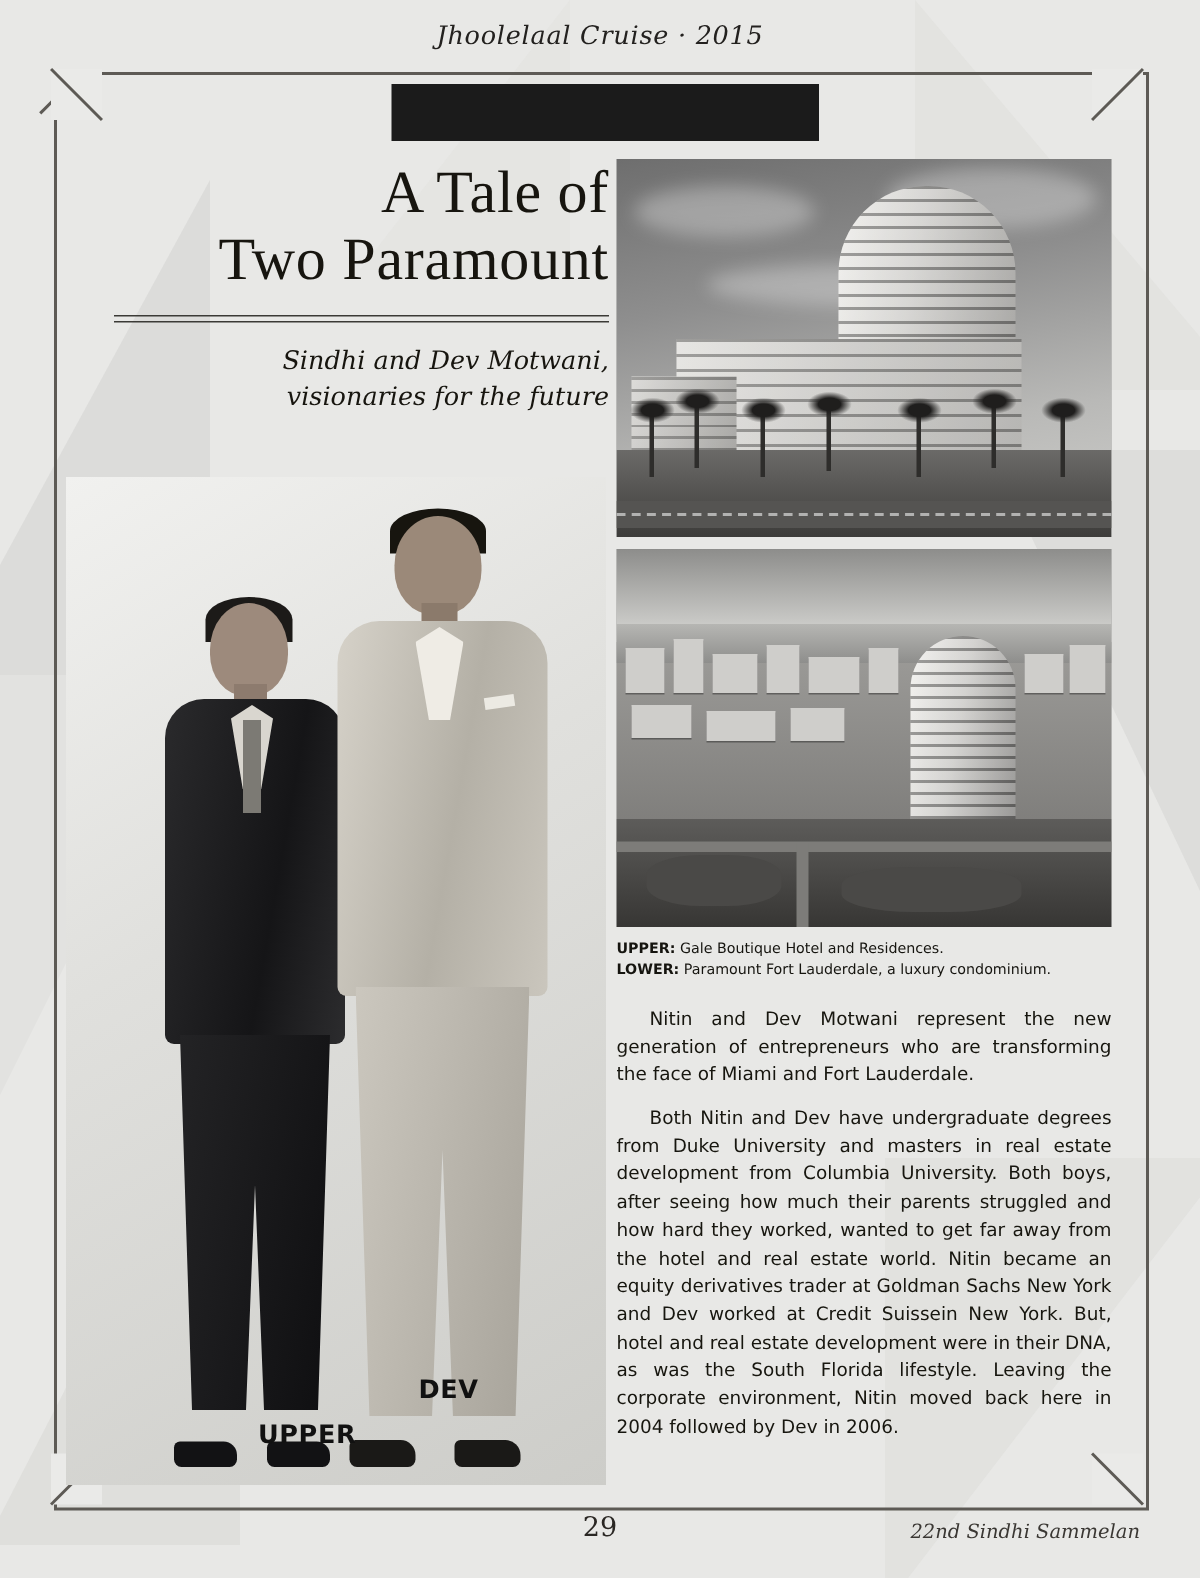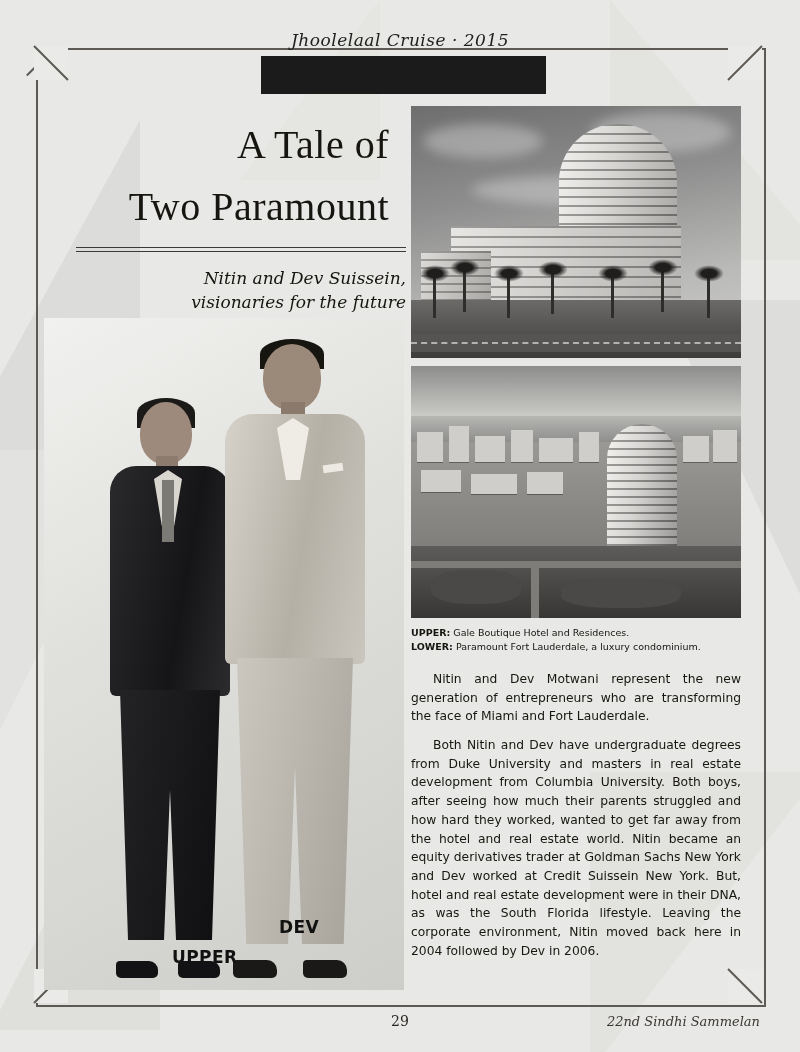"Jhoolelaal Cruise · 2015" .masthead { margin-top: 16px -> none }
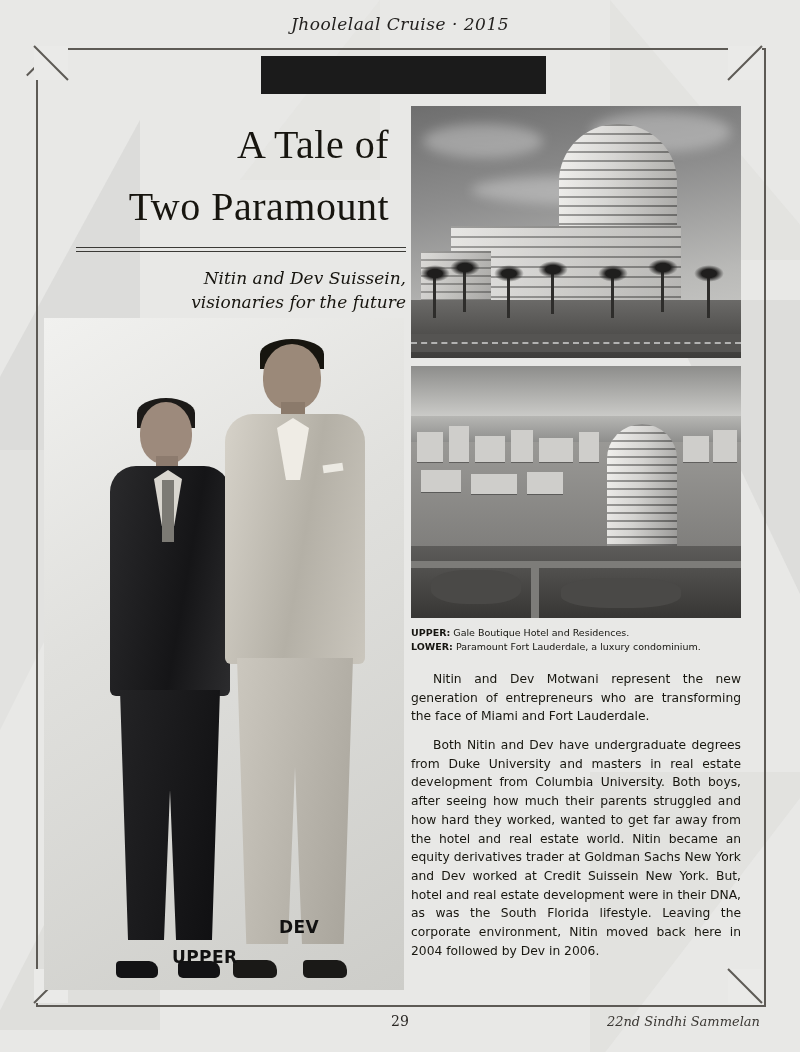"A Tale of" .headline { margin: 17px -> 0 }
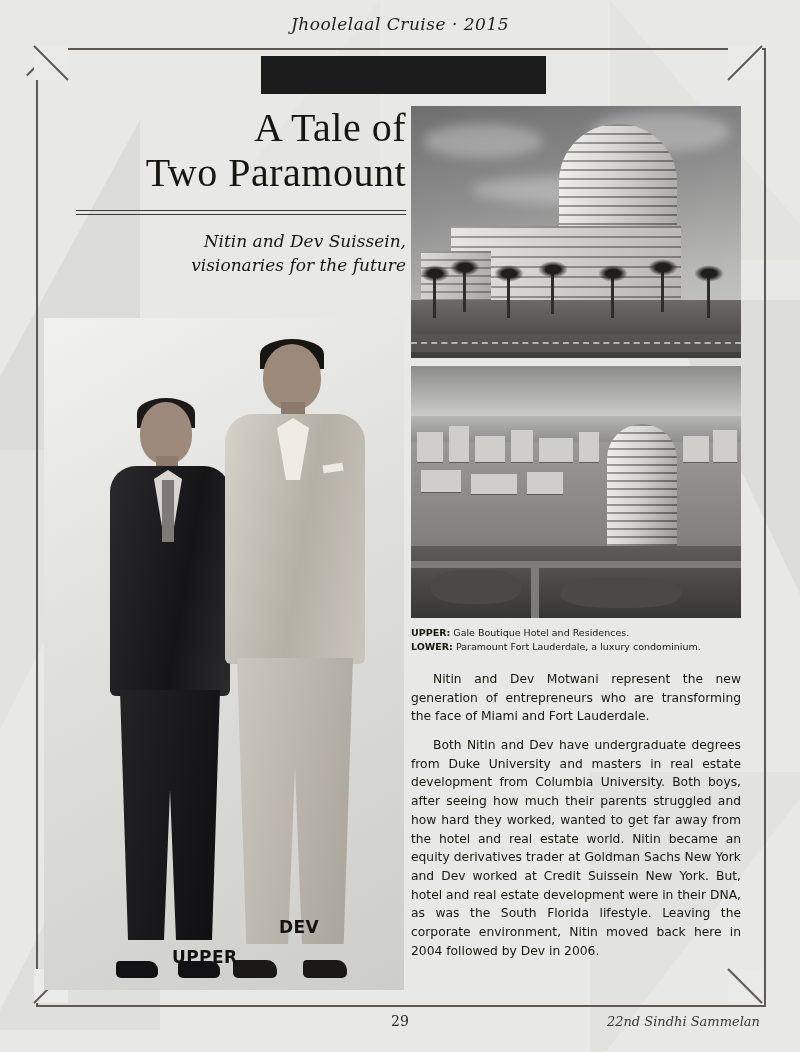"Nitin and Dev Suissein," div { text: Nitin and Dev Suissein -> Sindhi and Dev Motwani }
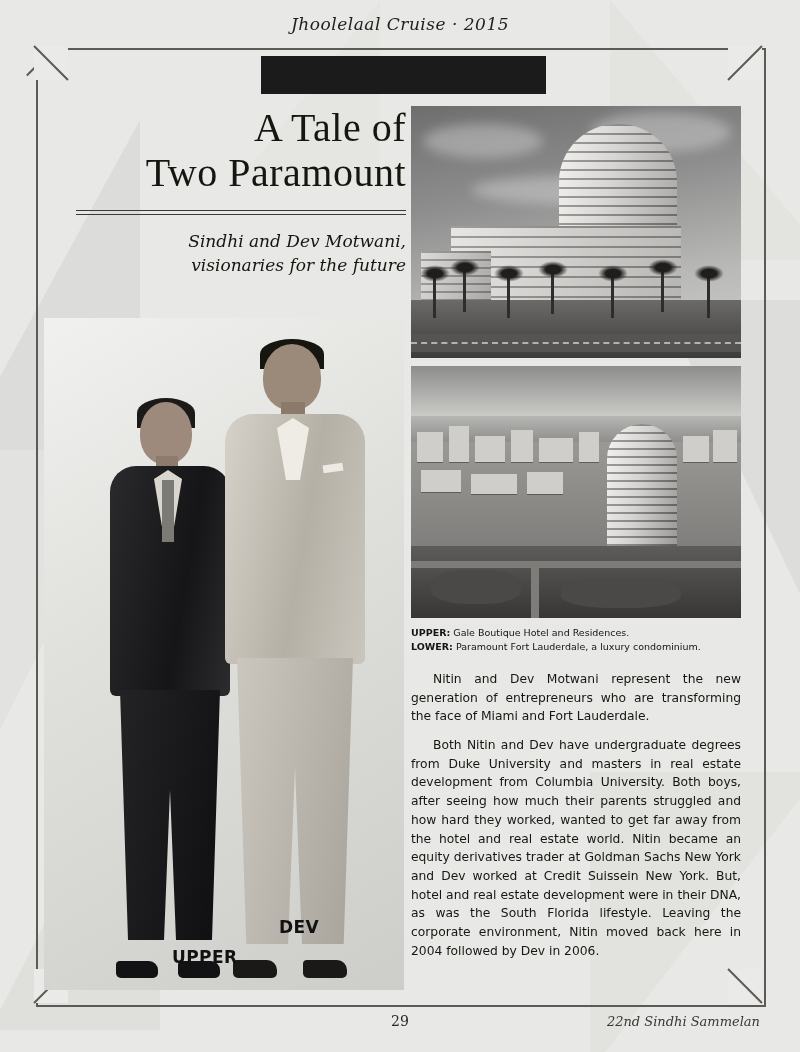"29" .footer-page { font-size: 14px -> 18px }
